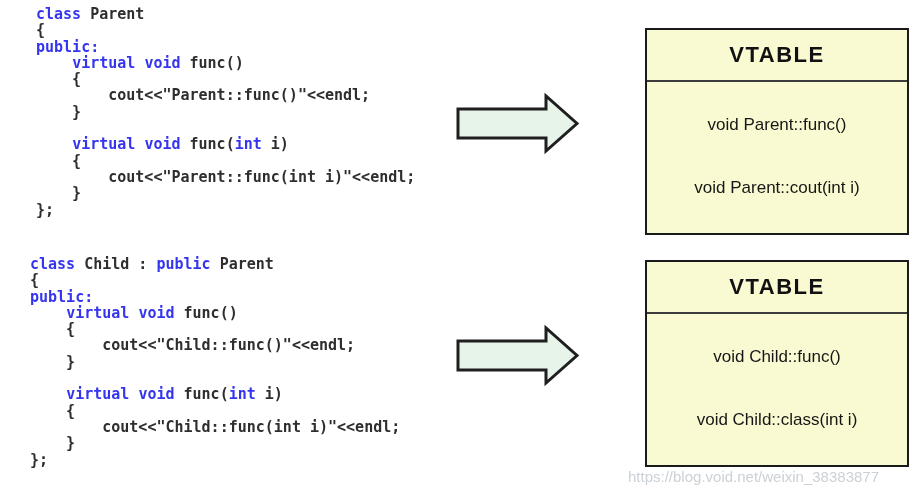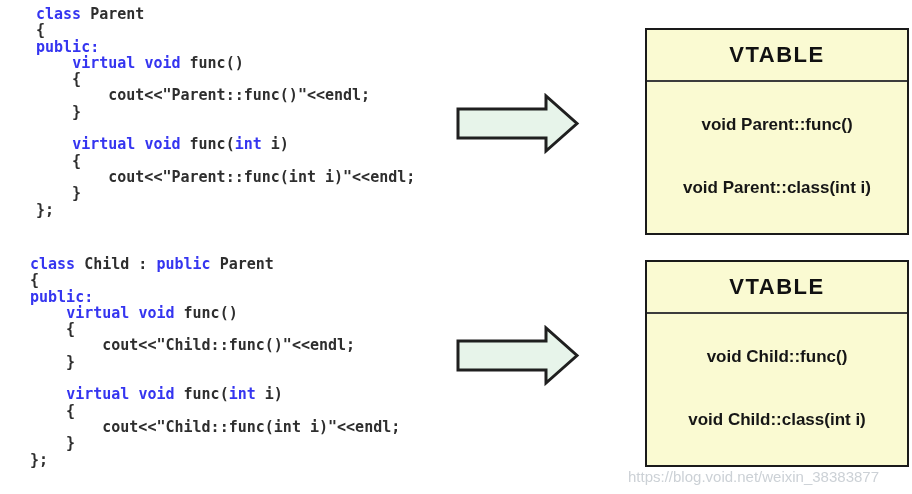"void Parent::func()" .vtable-entry { font-weight: bold -> normal }
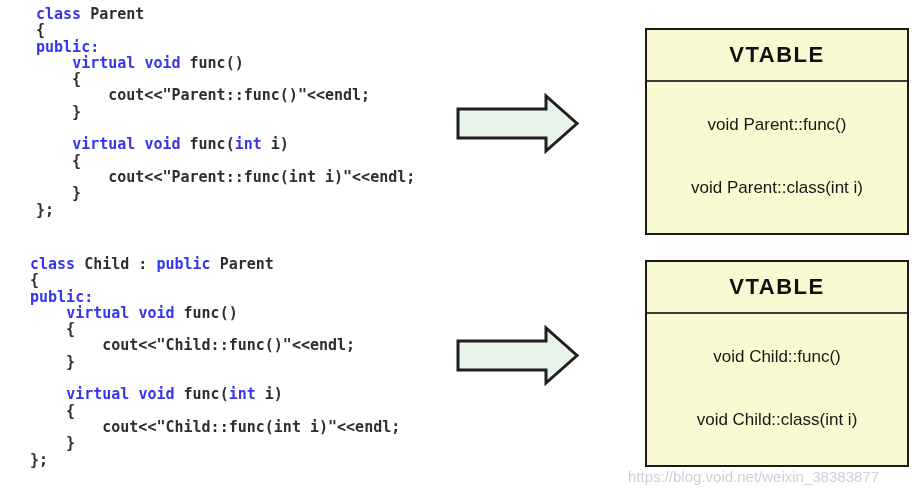"void Parent::class(int i)" div.vtable-entry { text: Parent::class -> Parent::cout }
